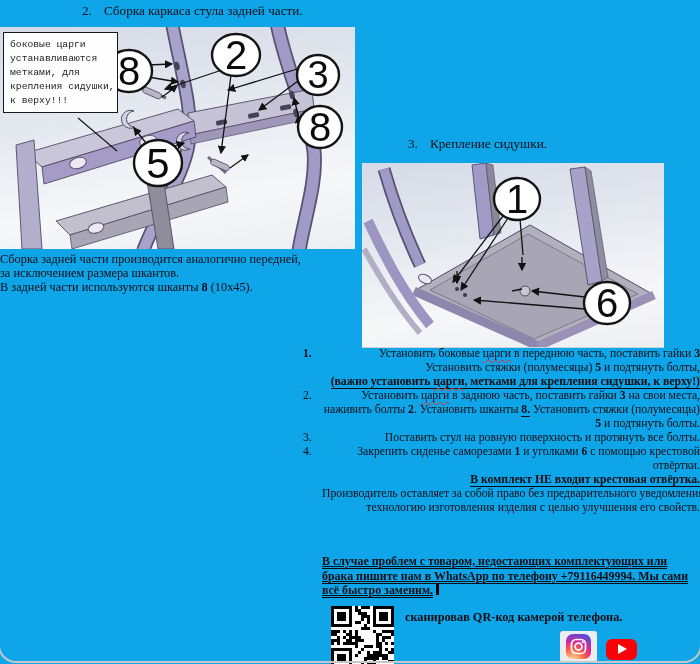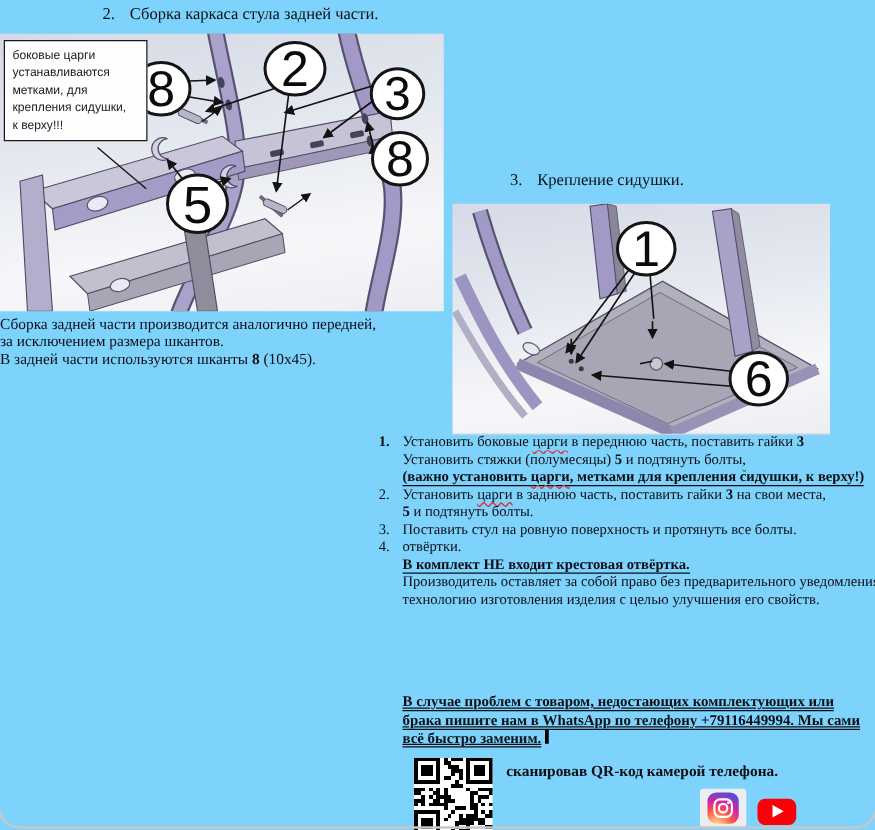"2. Сборка каркаса стула задней" .page { background: #7dd3fc -> #0ea5e9 }
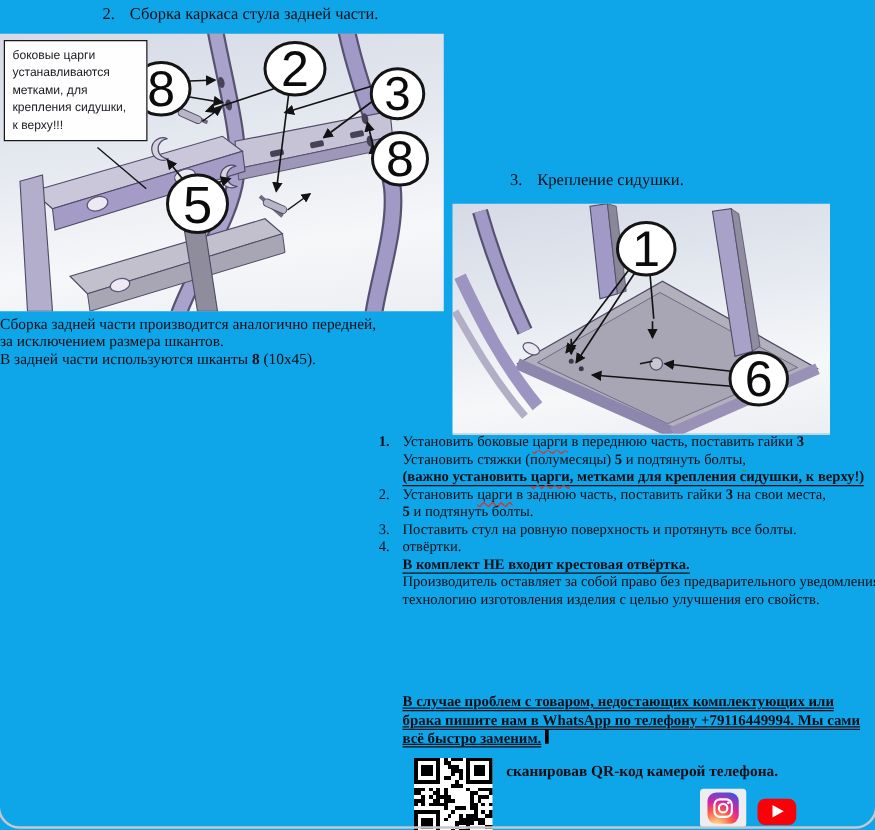"боковые царги" .notebox { font-family: Liberation Sans, sans-serif -> Liberation Mono, monospace }
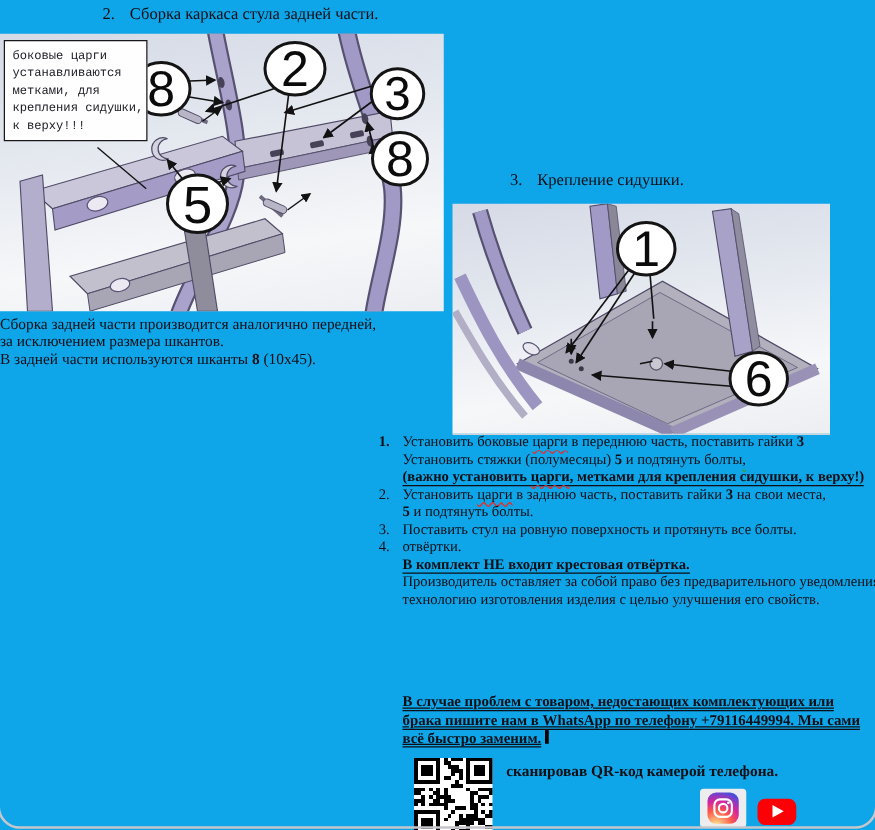"Установить боковые царги в переднюю" .sb { text-align: none -> right }
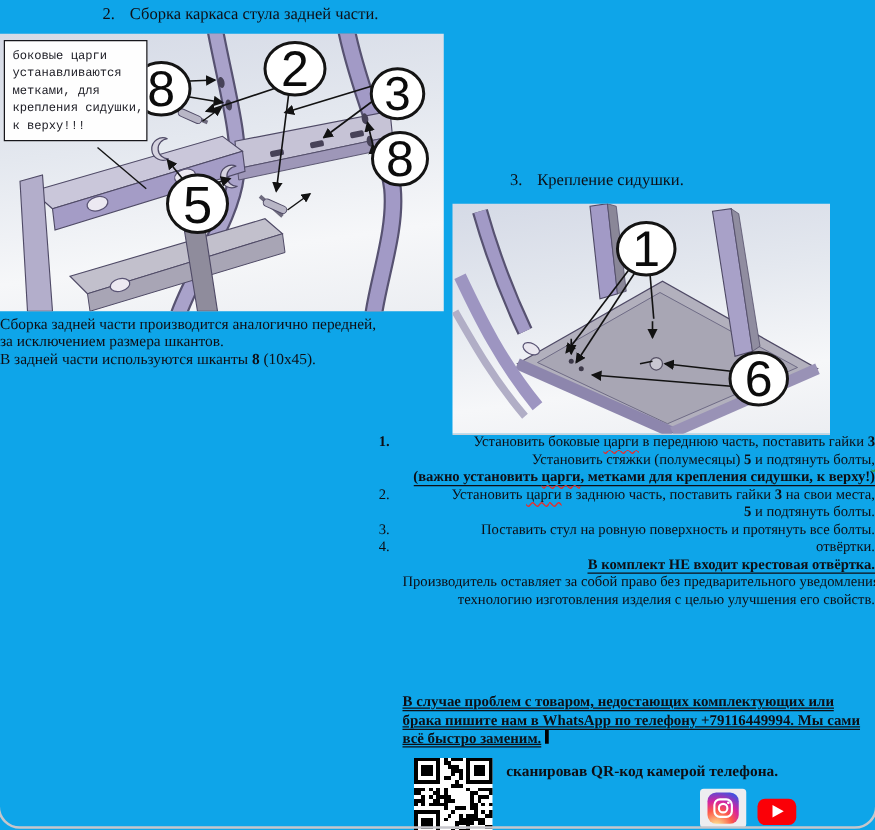"наживить болты 2. Установить шканты" div.tl { html: none -> <div><span>наживить болты </span><span>2</span><span>. Установить шканты </span><span>8.</span><span> Установить стяжки (полумесяцы)</span></div> }
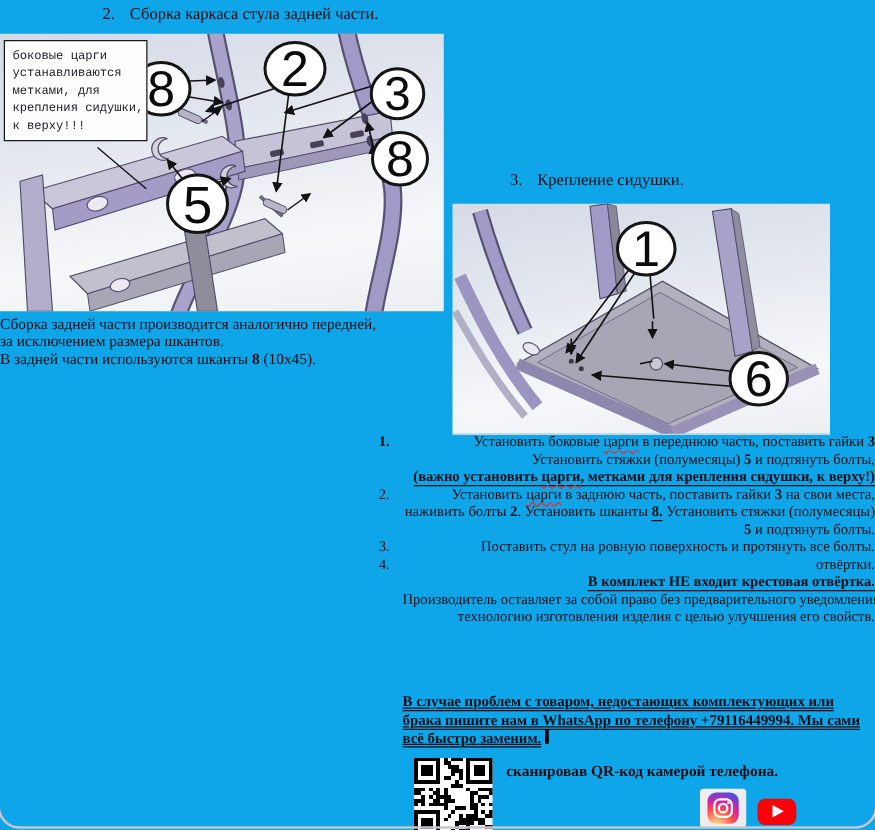"Закрепить сиденье саморезами 1 и" div.tl { html: none -> <div><span>&nbsp;Закрепить сиденье саморезами </span><span>1</span><span> и уголками </span><span>6</span><span> с помощью крестовой</span></div> }
